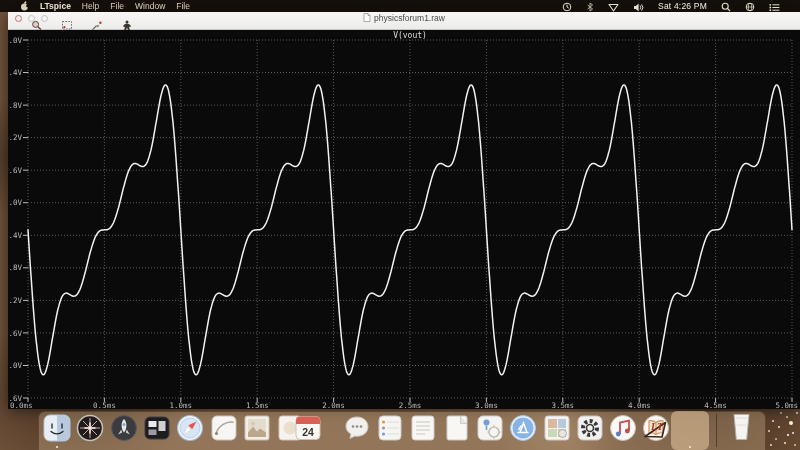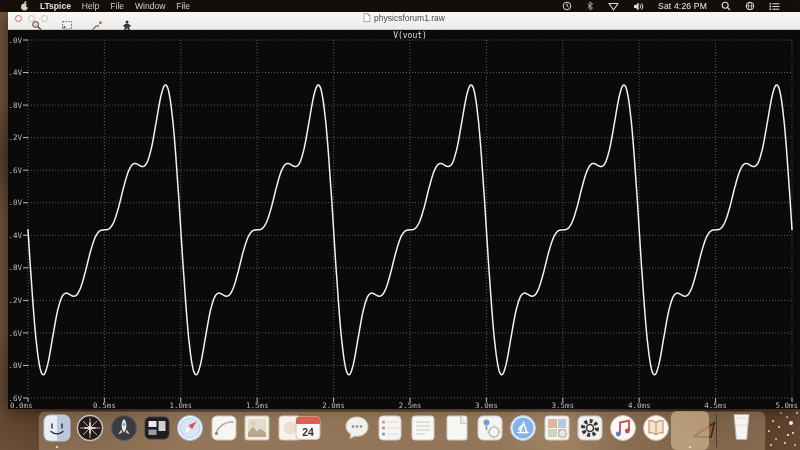"Sat 4:26 PM" .menu-right { align-items: center -> flex-end }
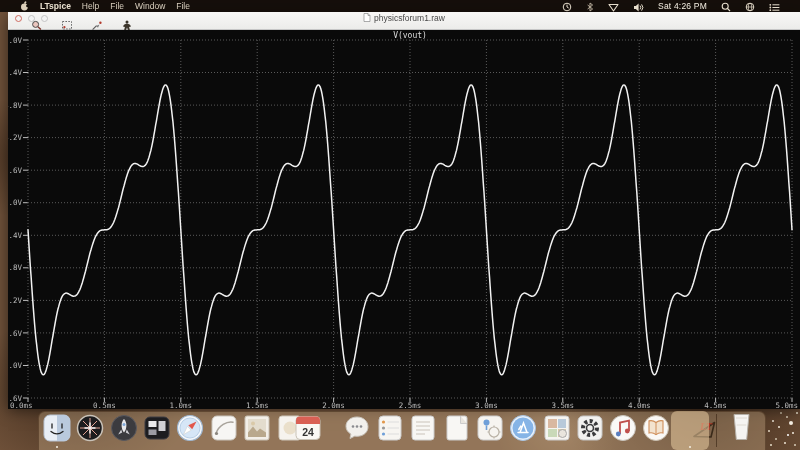"LT" div.dock-ico { left: 689px -> 640px }
